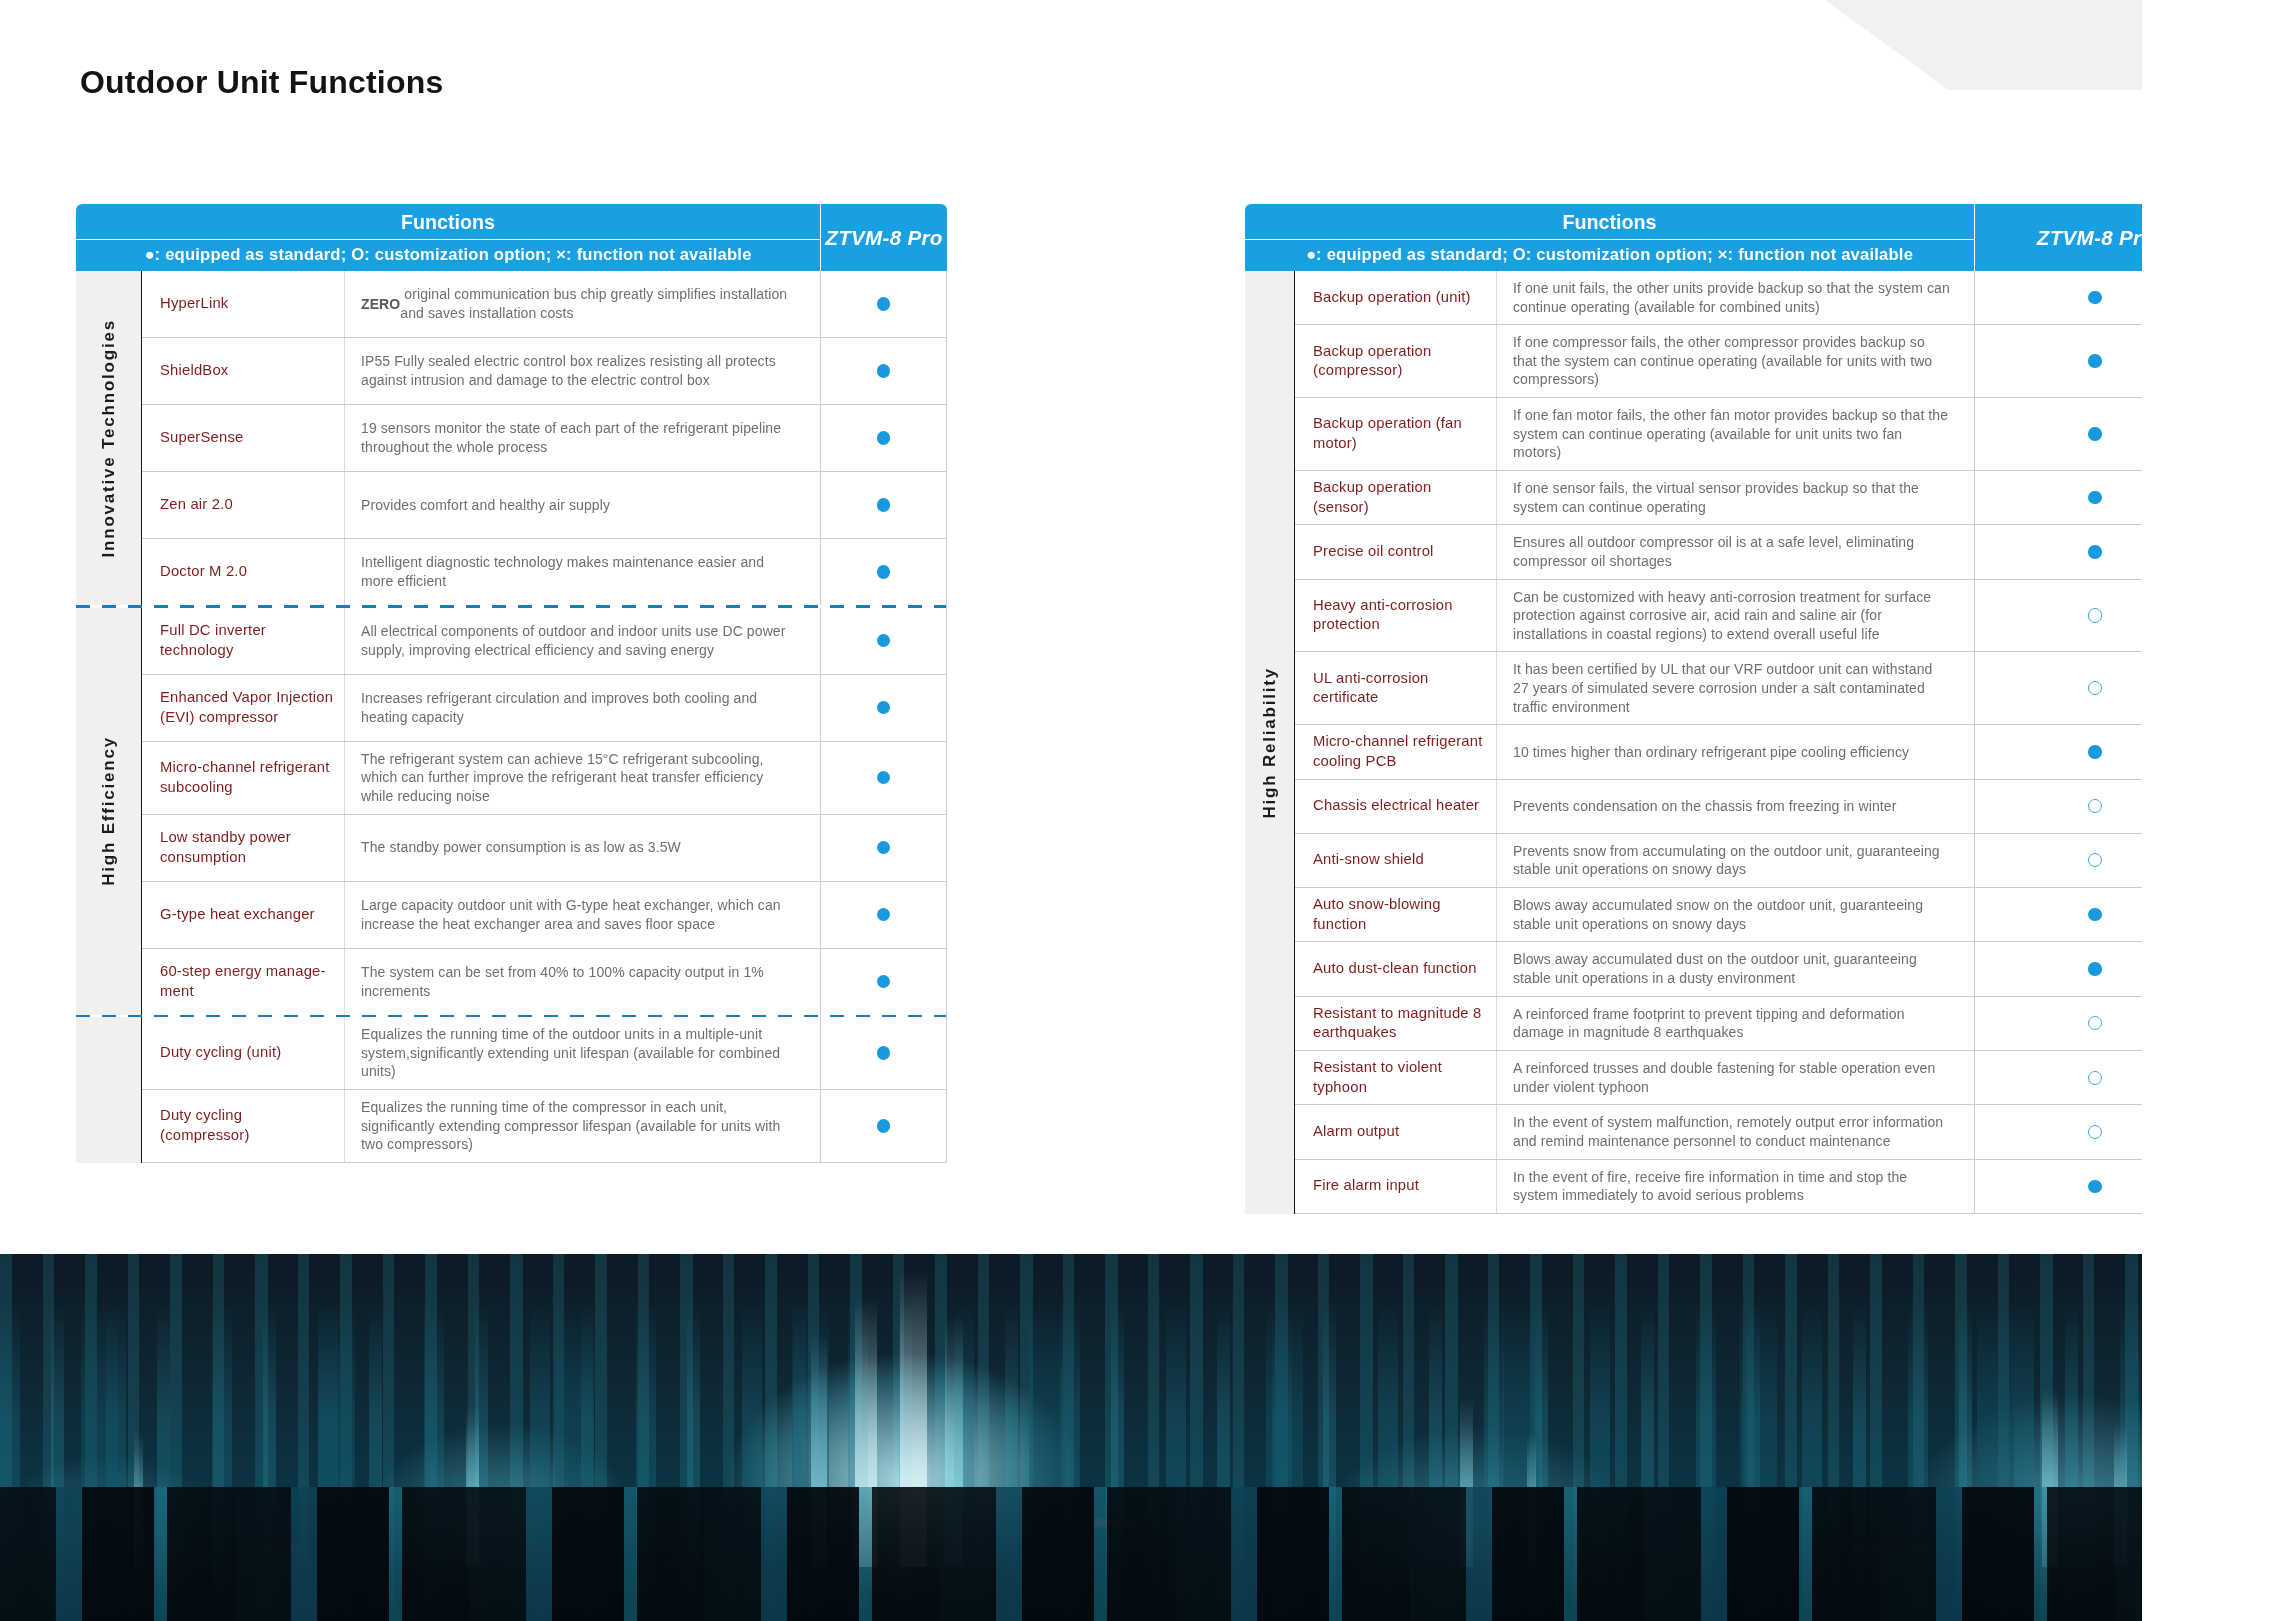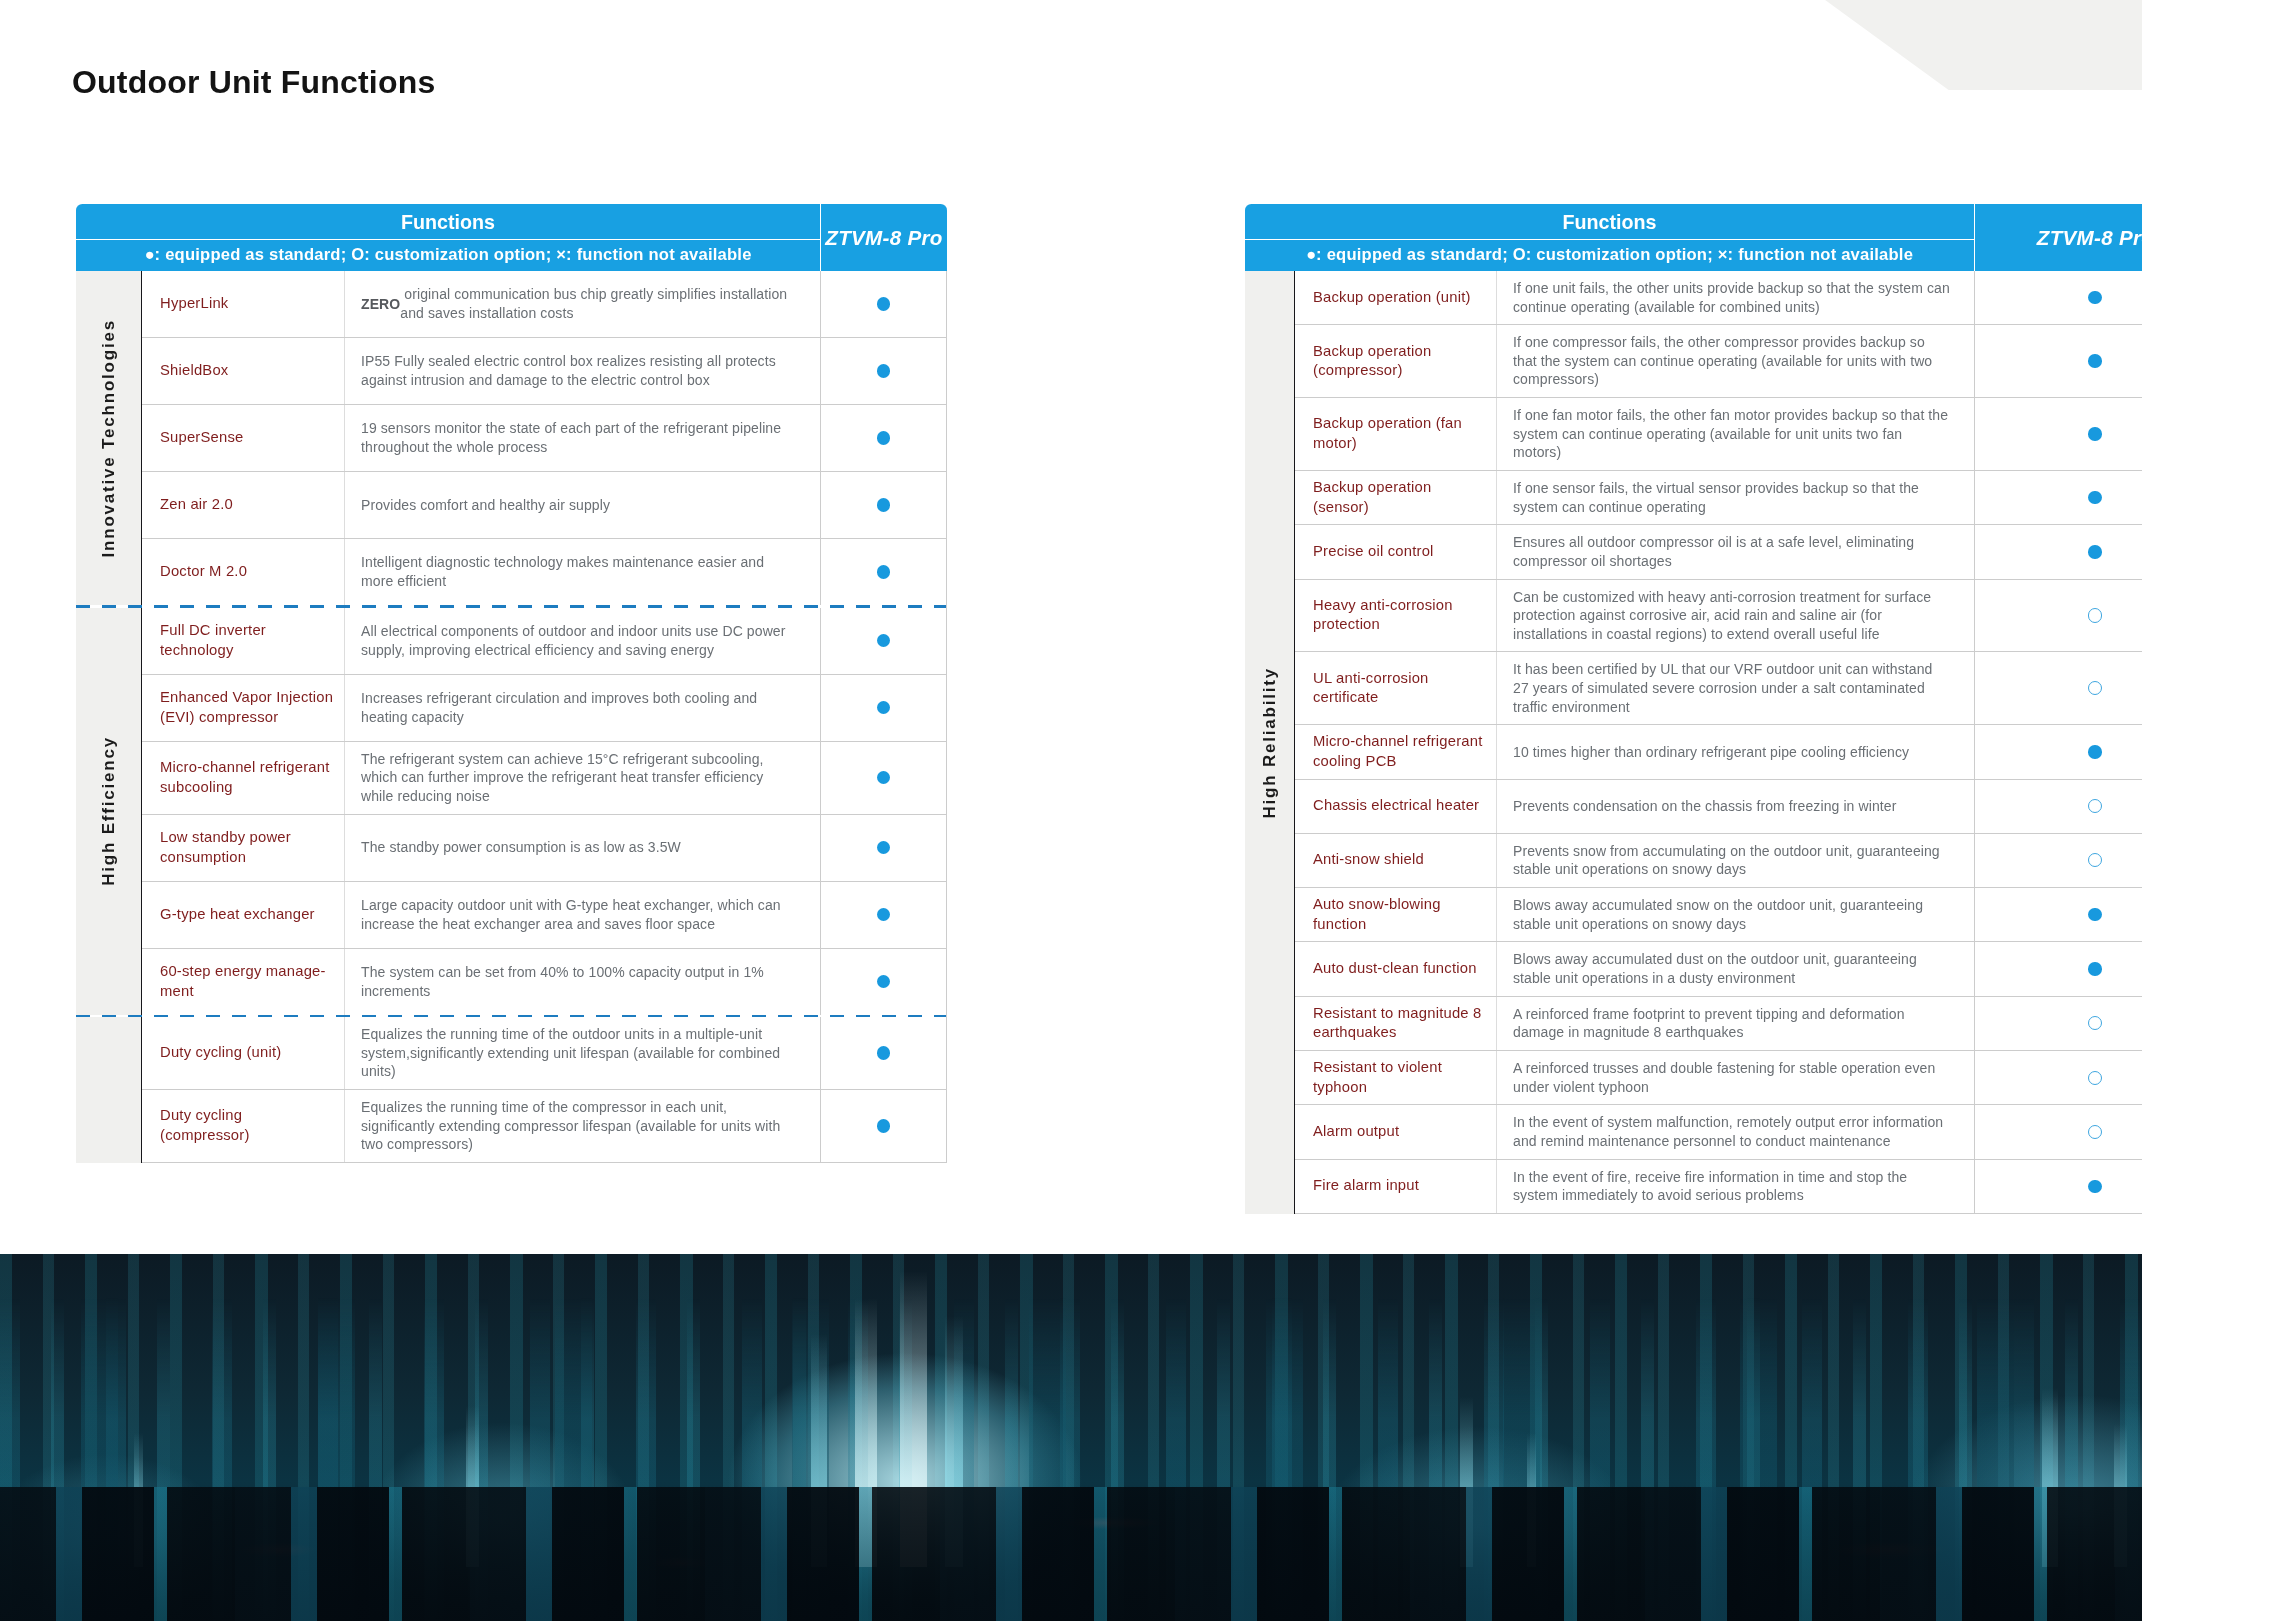"Outdoor Unit Functions" .title { left: 72px -> 80px }
